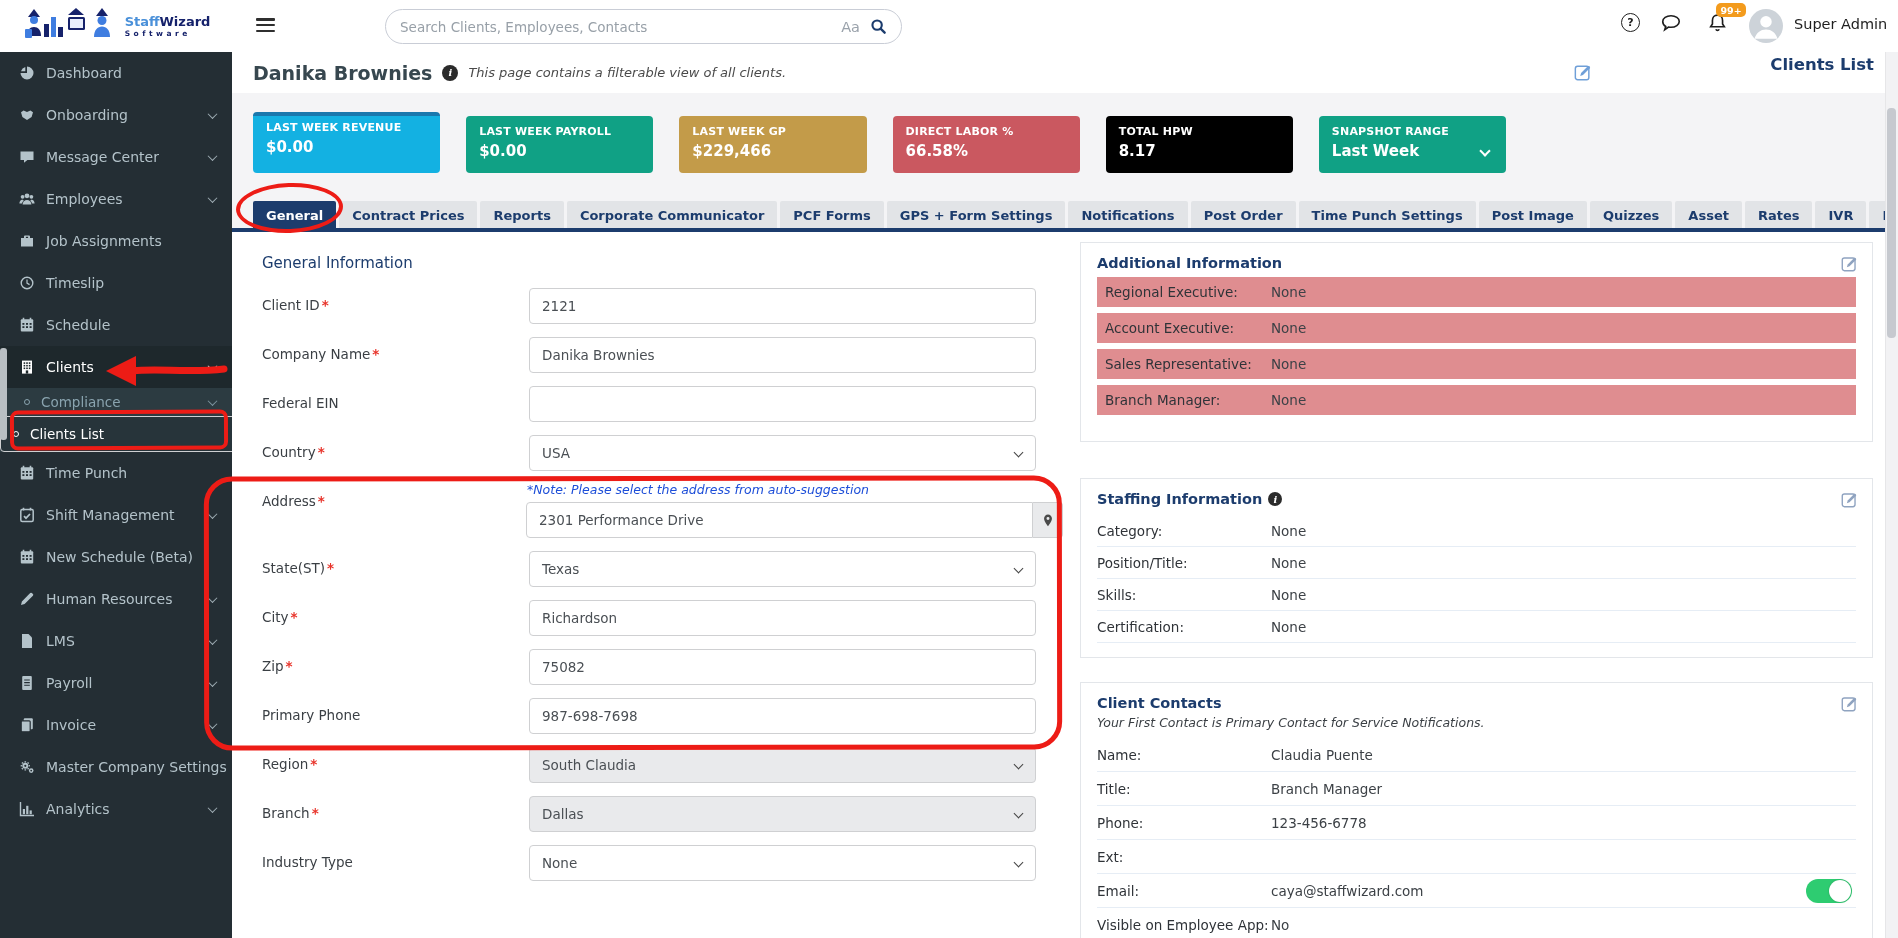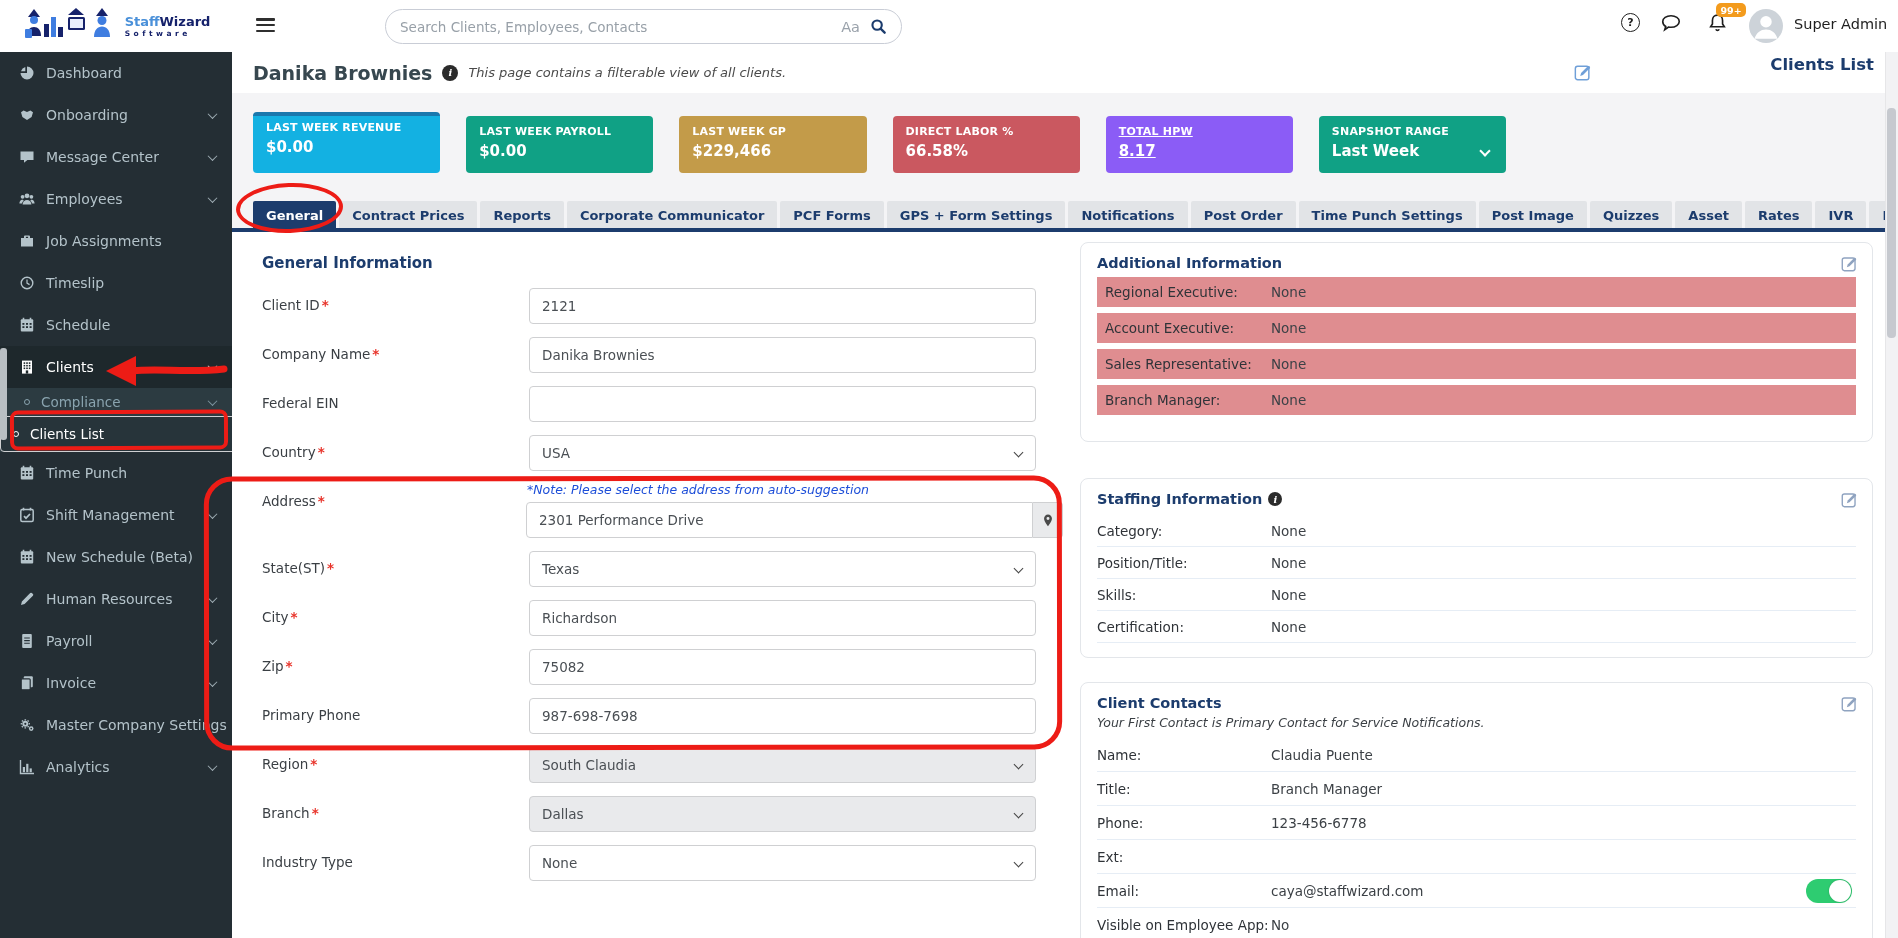"TOTAL HPW" .stat.c4 { background: #8b5cf6 -> #000000; text-decoration: underline -> none }
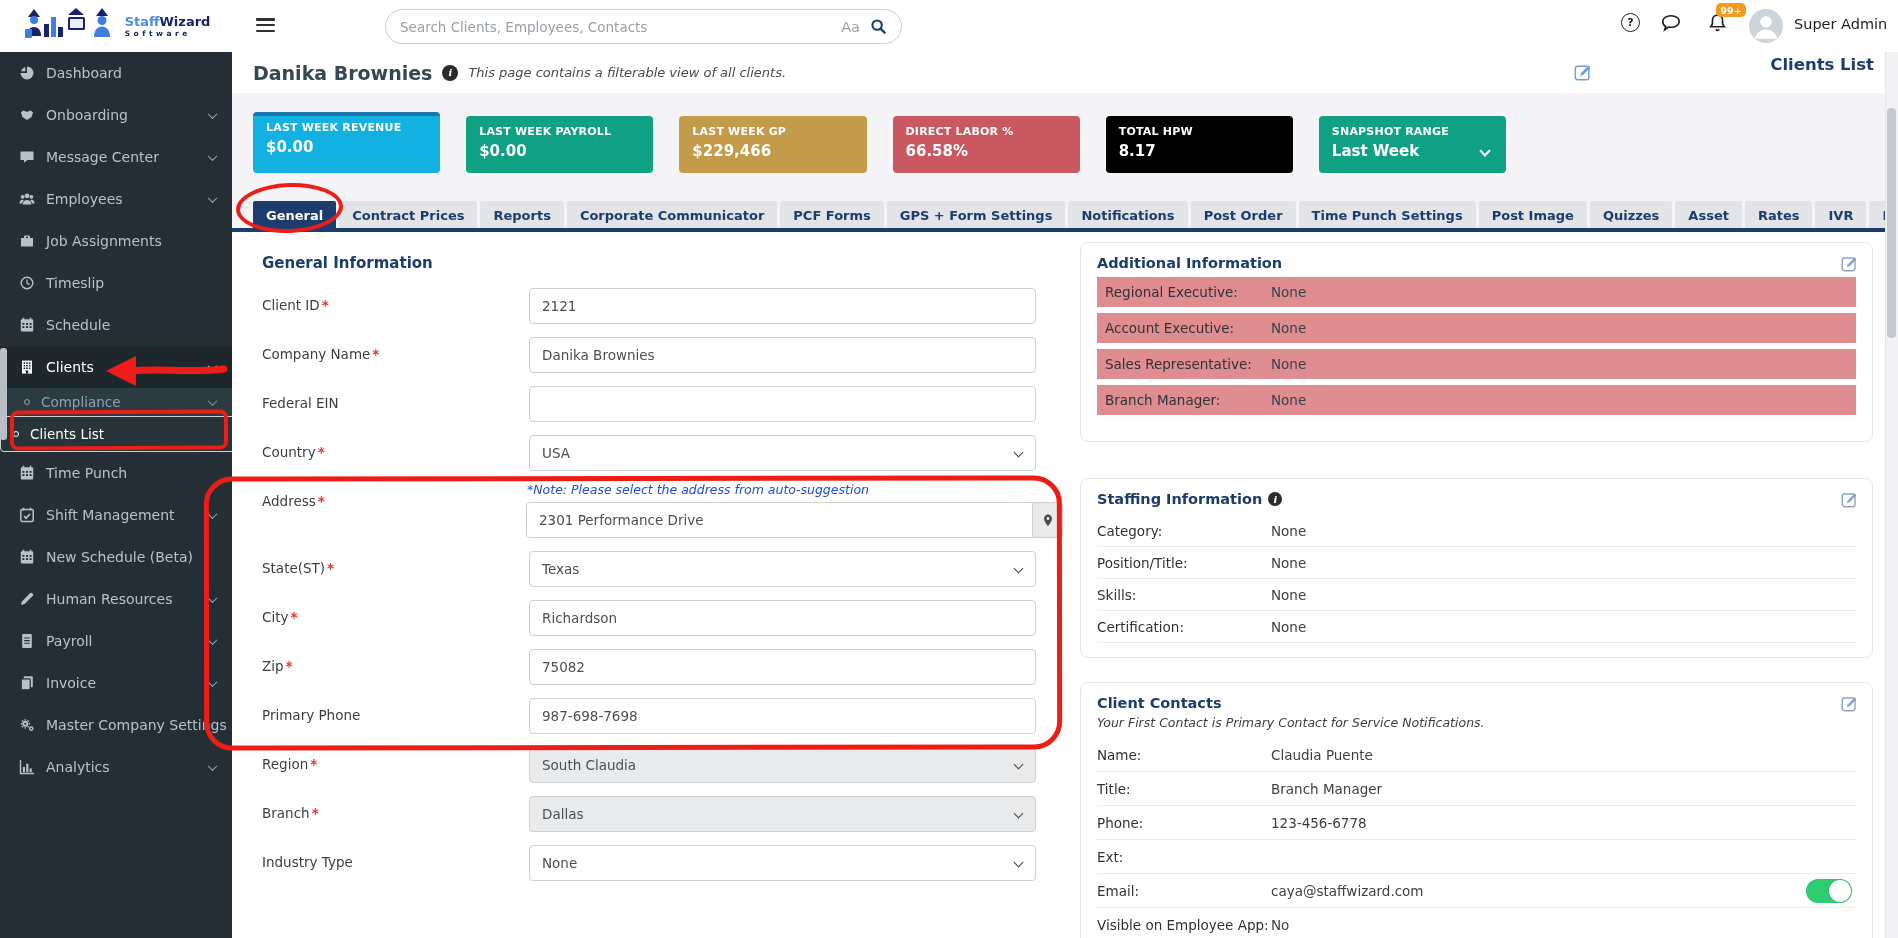"General Information" .gi-heading { font-weight: bold -> normal }
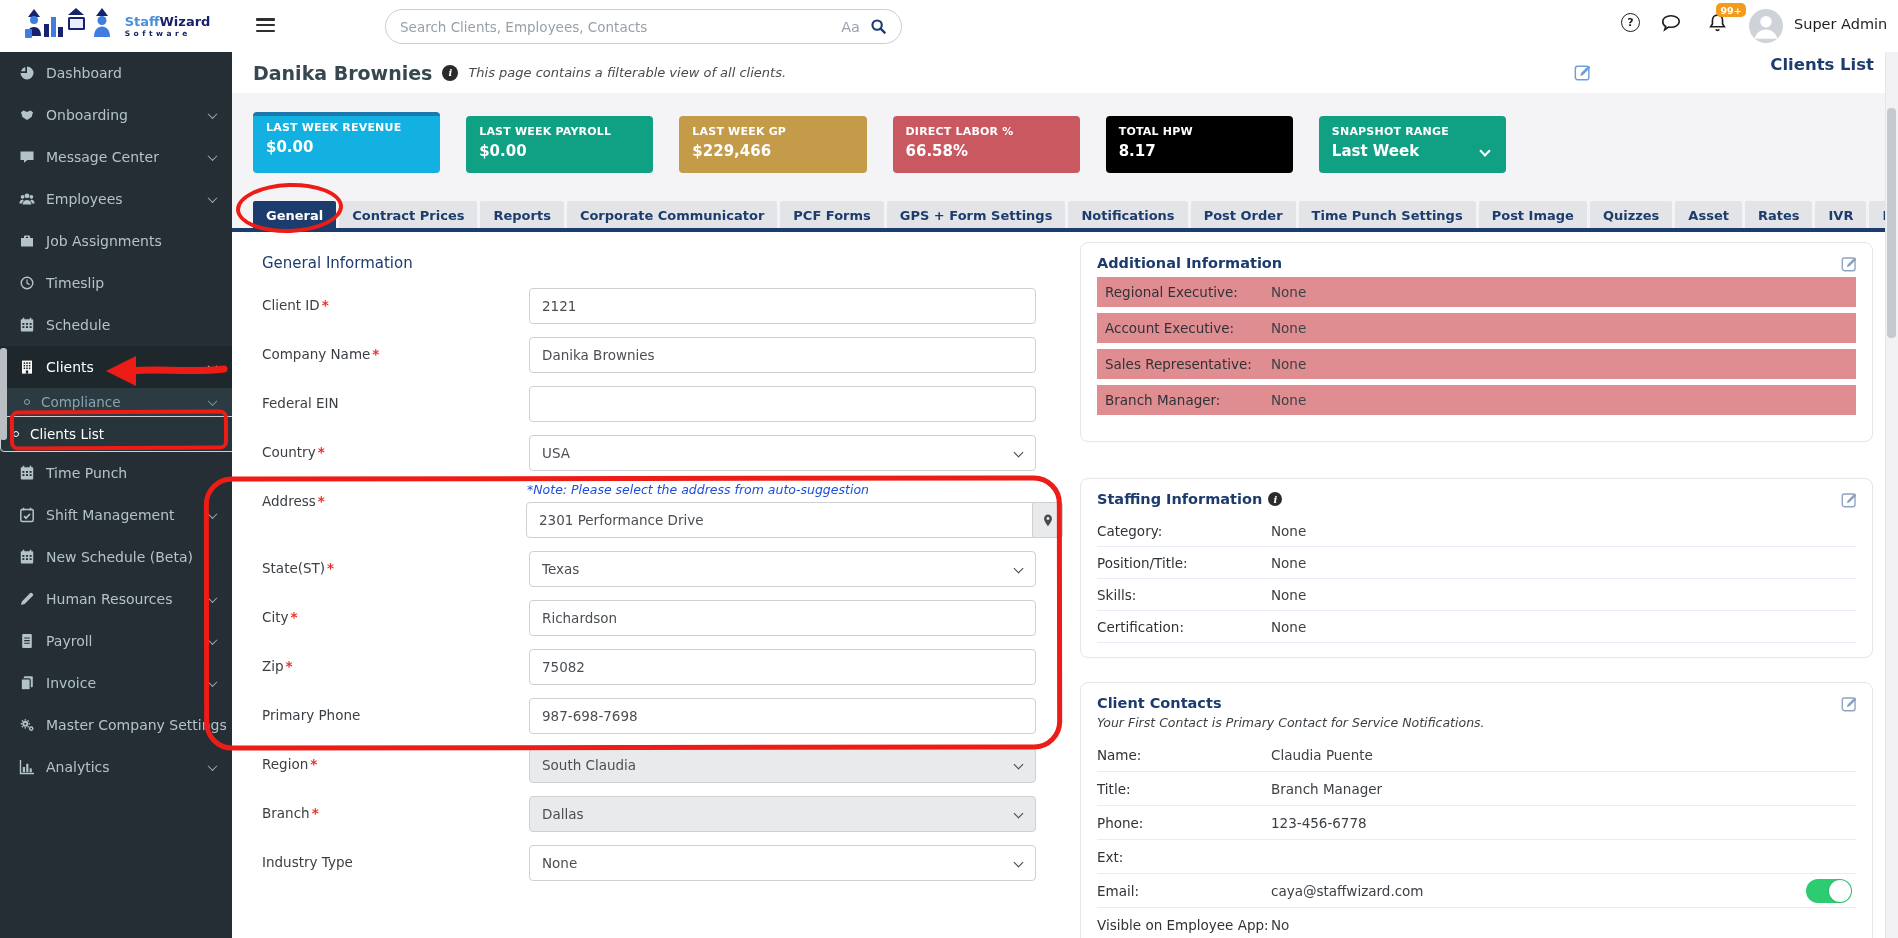"Additional Information" .panel { border-radius: 8px -> 0 }
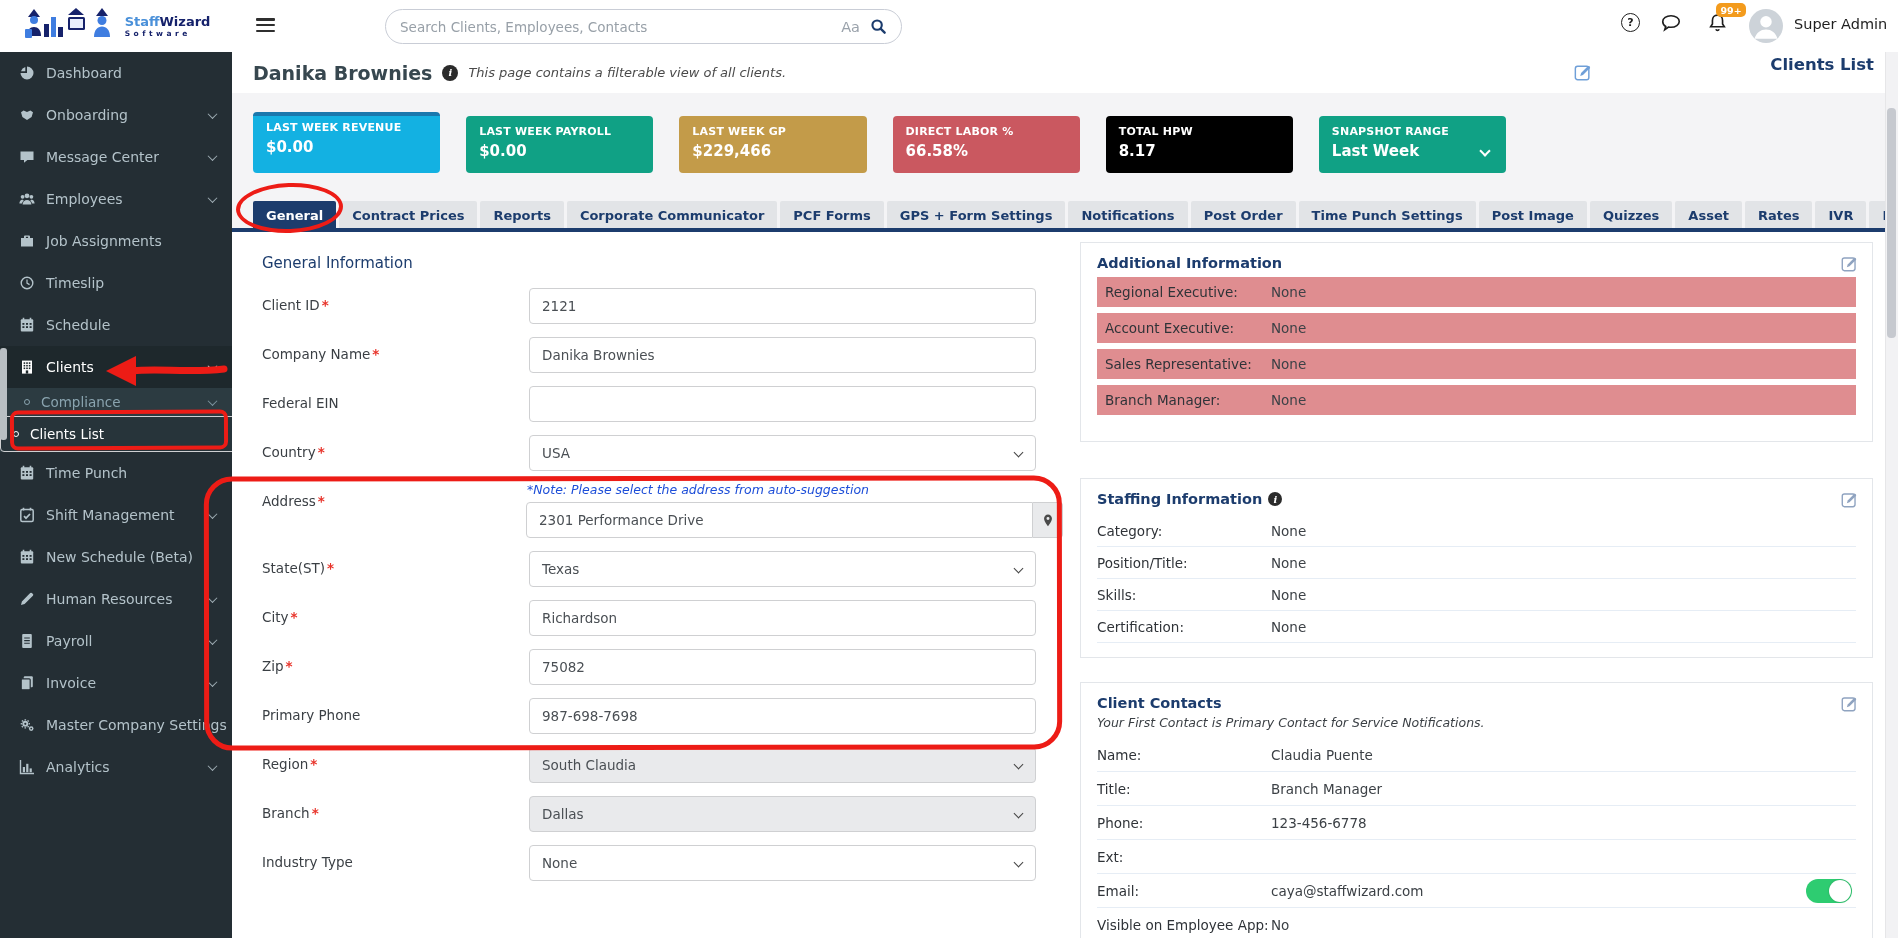"LMS" div.s-item { html: none -> <div> <span> <svg> <path></path> </svg> </span> <span>LMS</span> <span></span> </div> }
